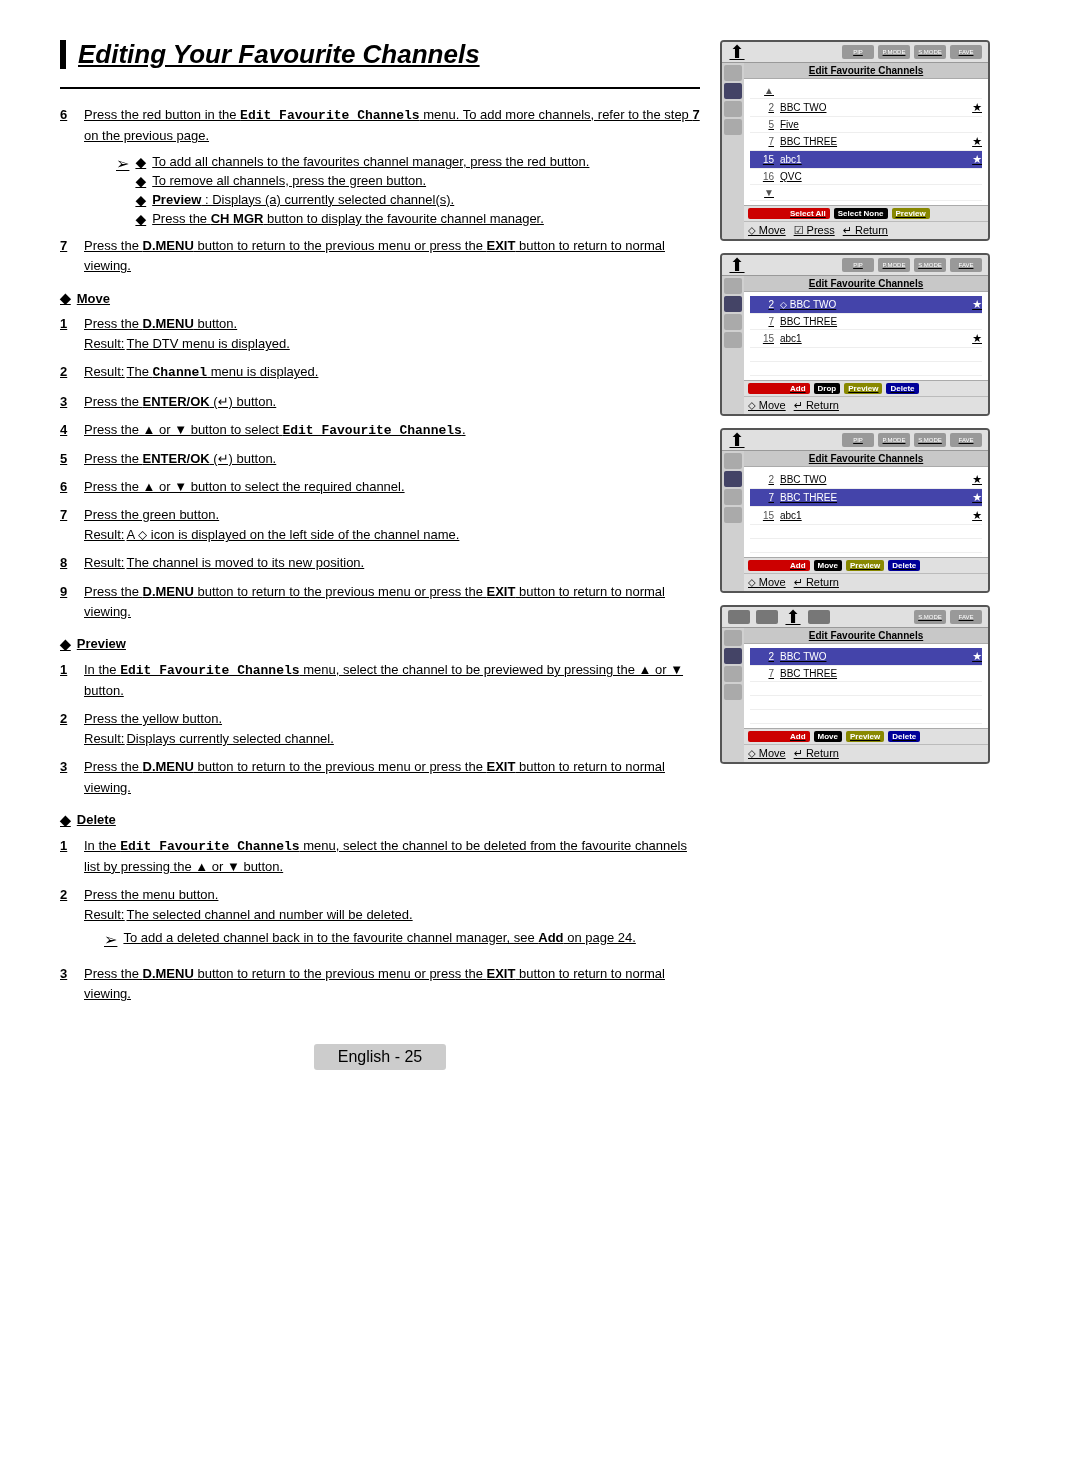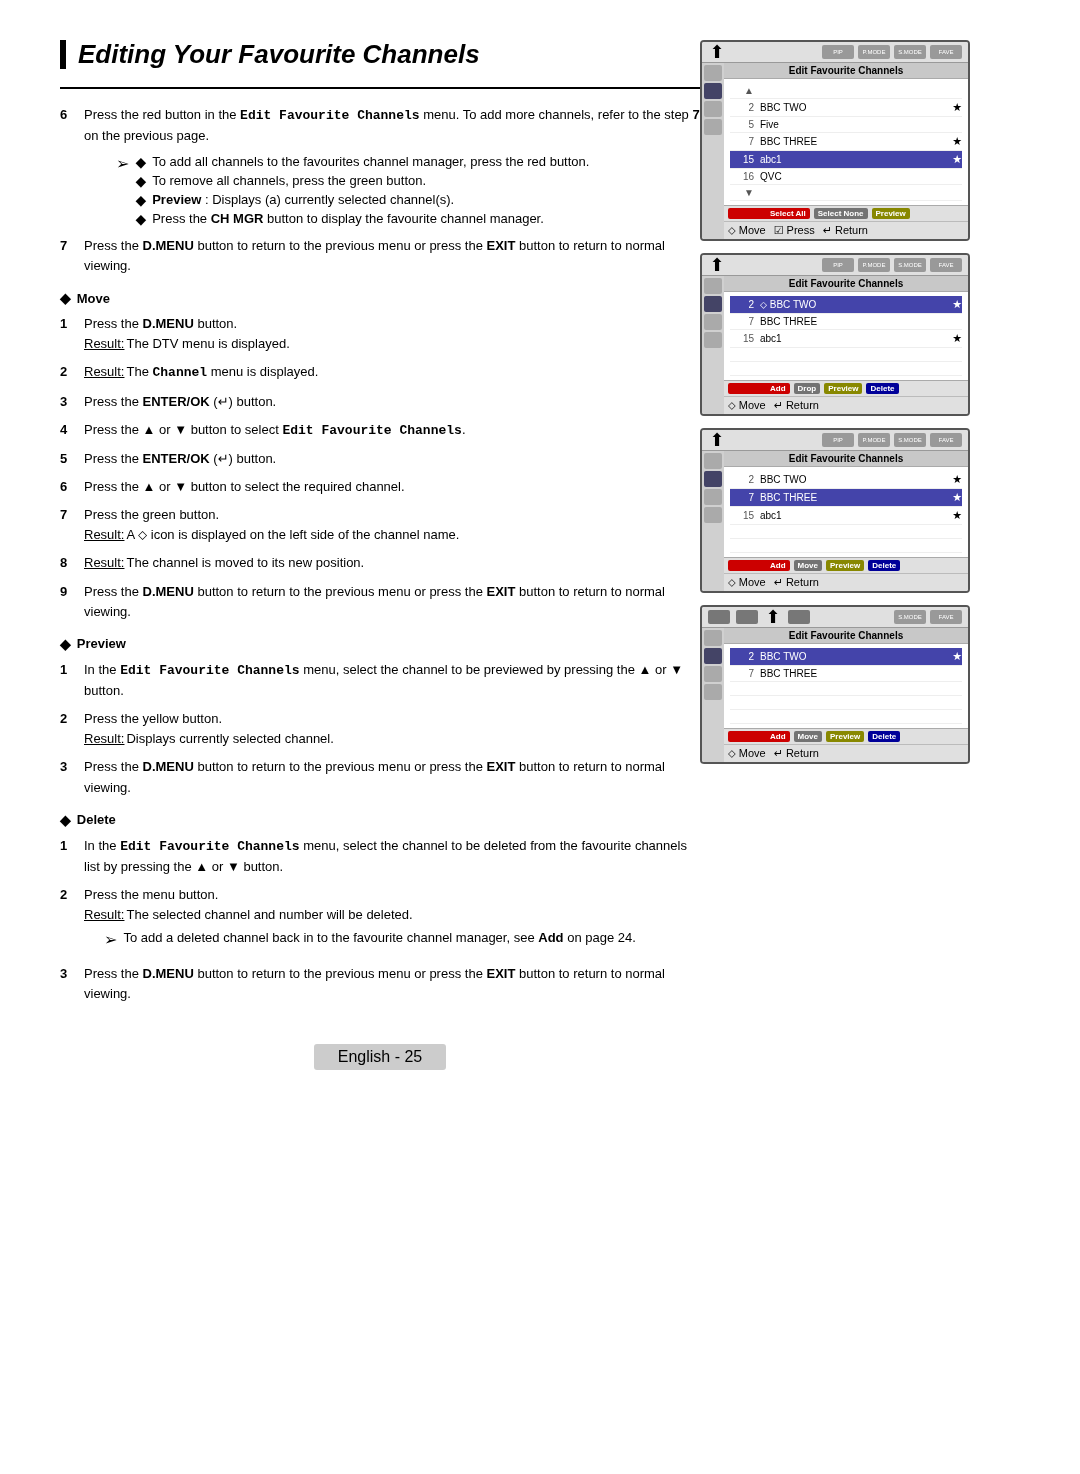"Editing Your Favourite Channels" .page-container { gap: none -> 20px; text-decoration: none -> underline }
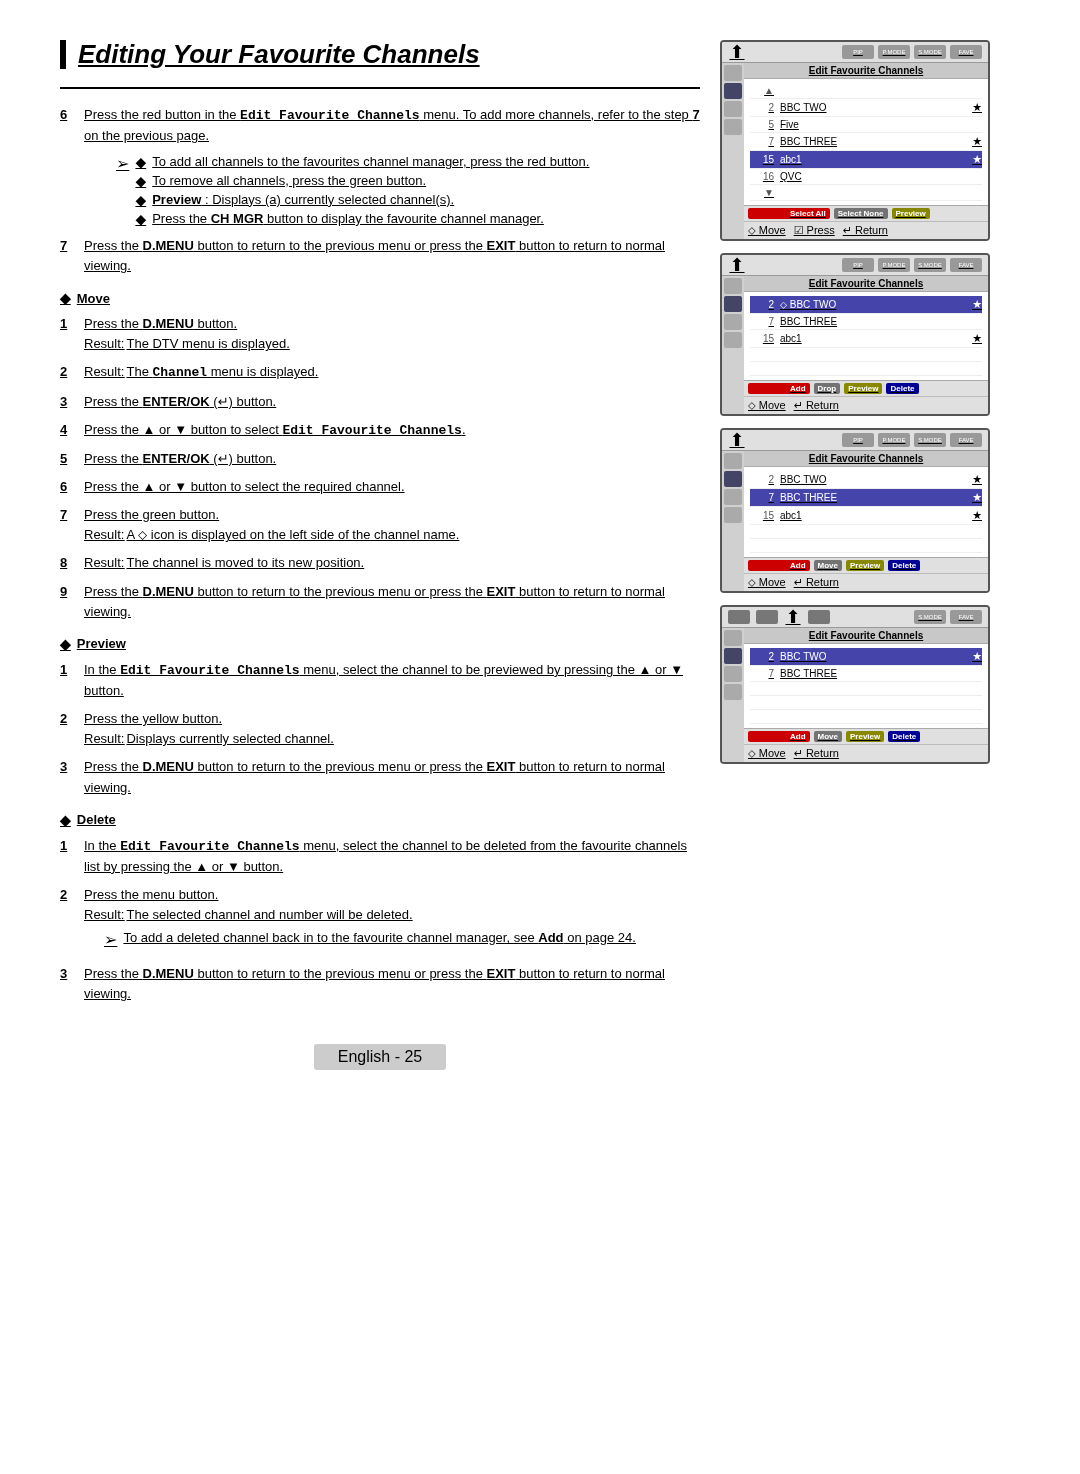"Select None" .btn-green { background: #737373 -> #000000 }
